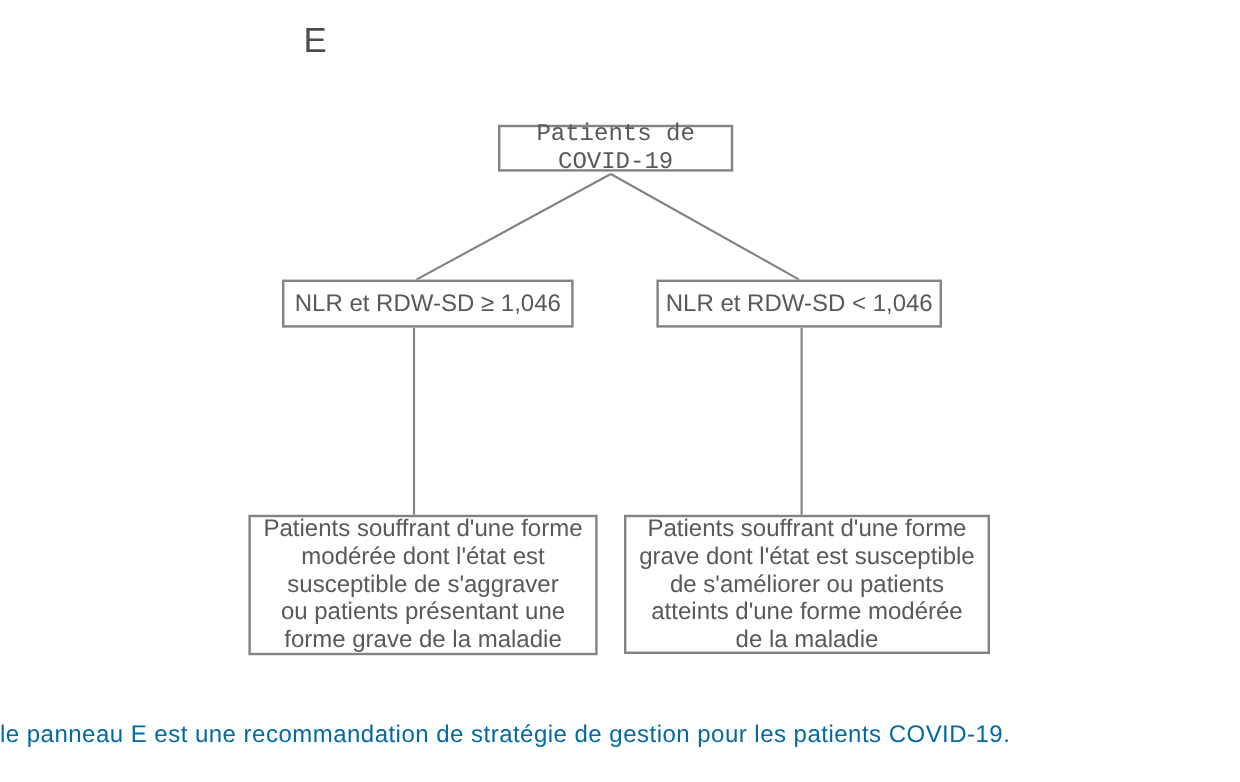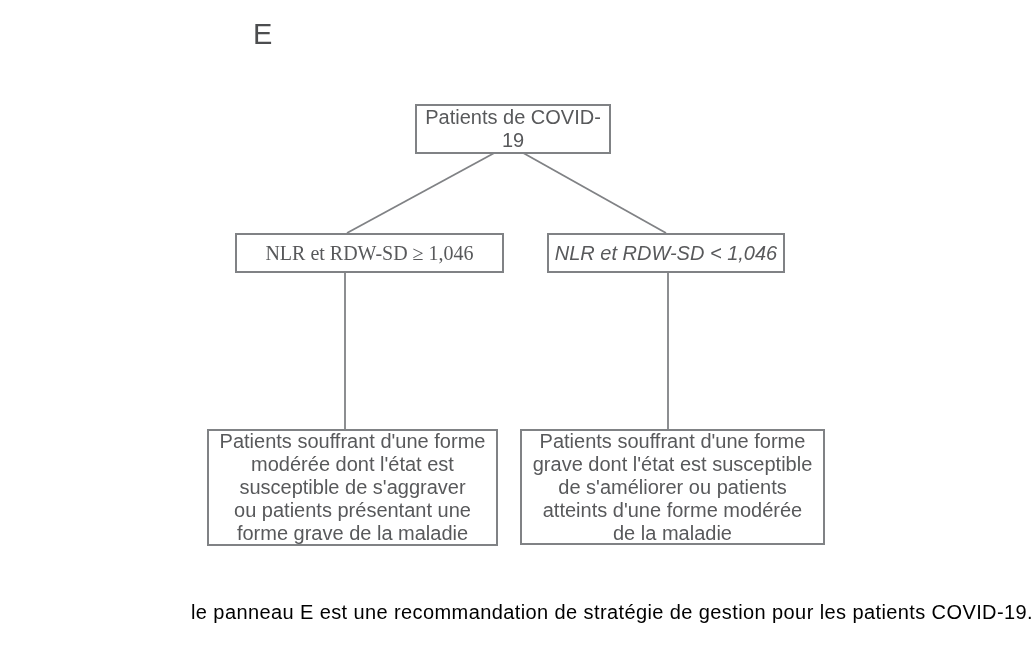"Patients de COVID-19" .node.root { font-family: none -> Liberation Mono, monospace; height: 50px -> 39px }
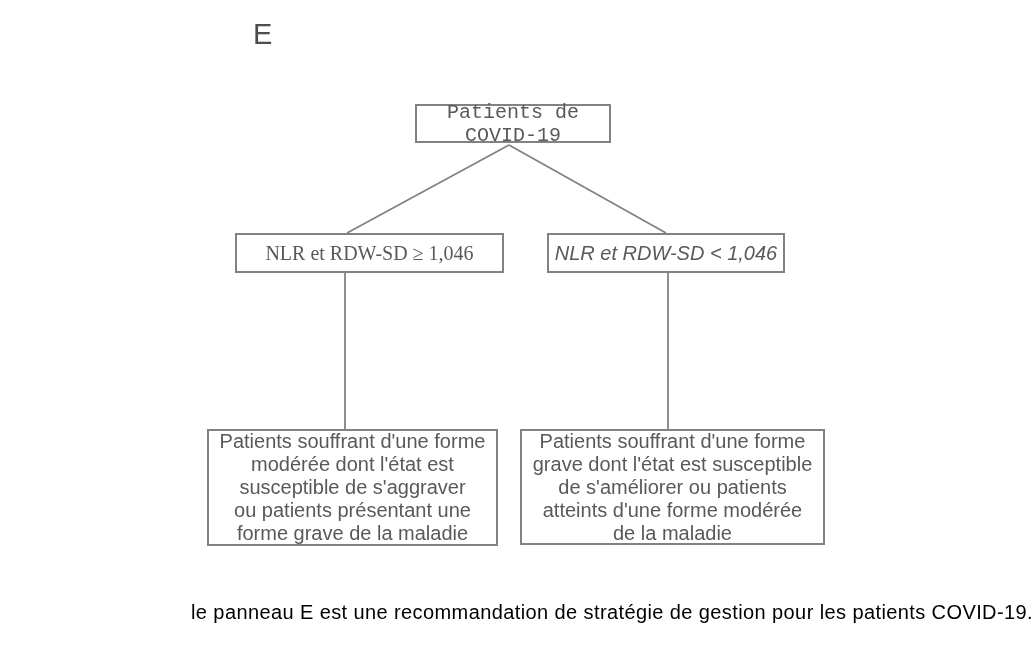"NLR et RDW-SD ≥ 1,046" .node.branch-left { font-family: Liberation Serif, serif -> none; width: 269px -> 243px }
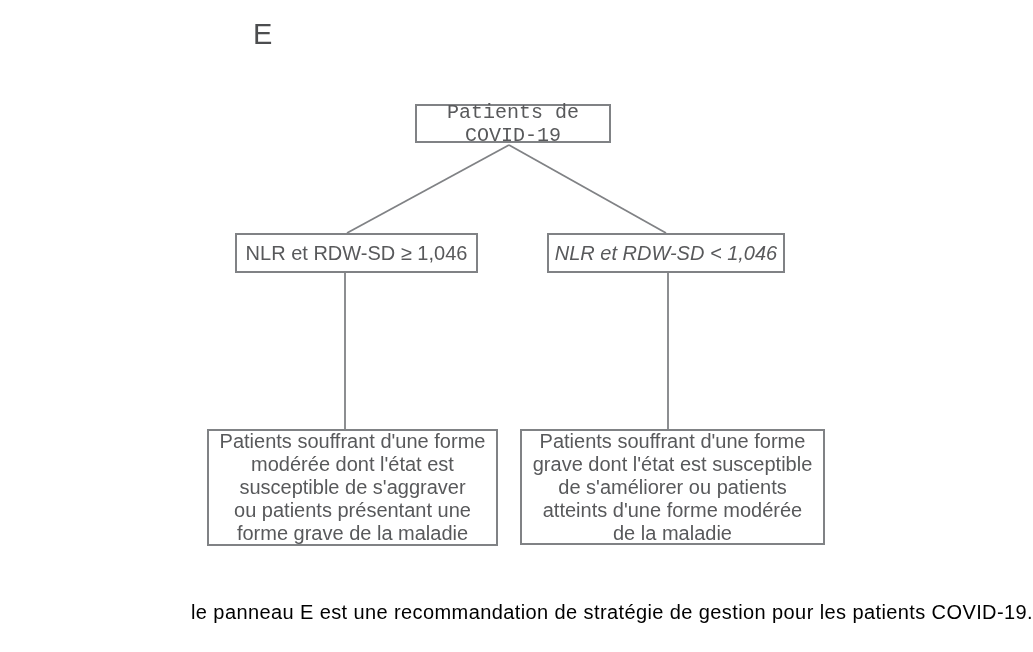"NLR et RDW-SD < 1,046" .node.branch-right { font-style: italic -> none }
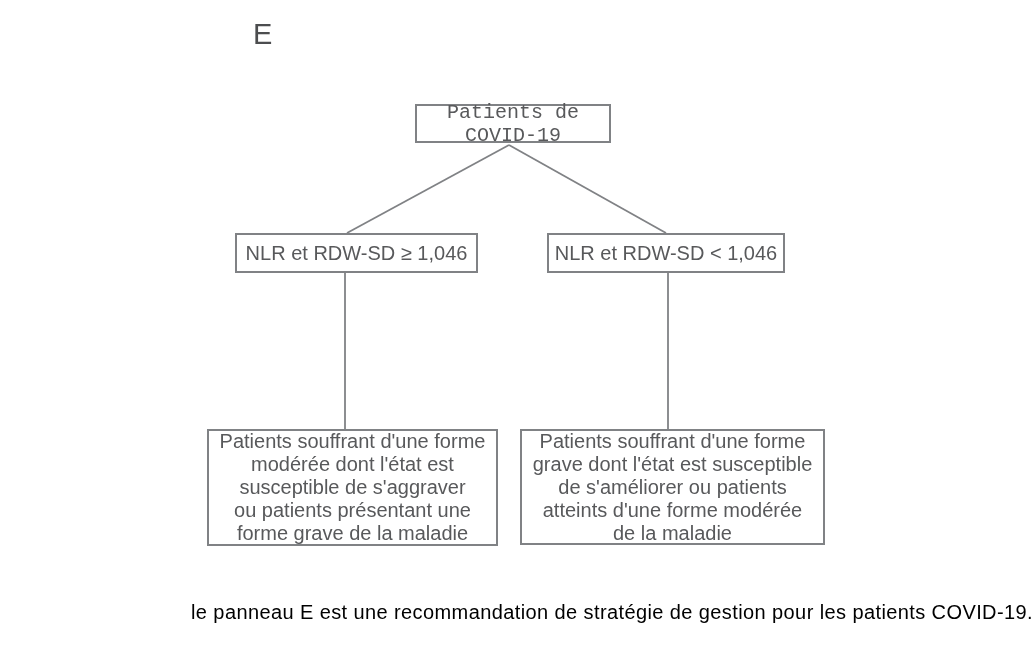"le panneau E est une" .caption { color: #000000 -> #0369a1; text-align: right -> left }
